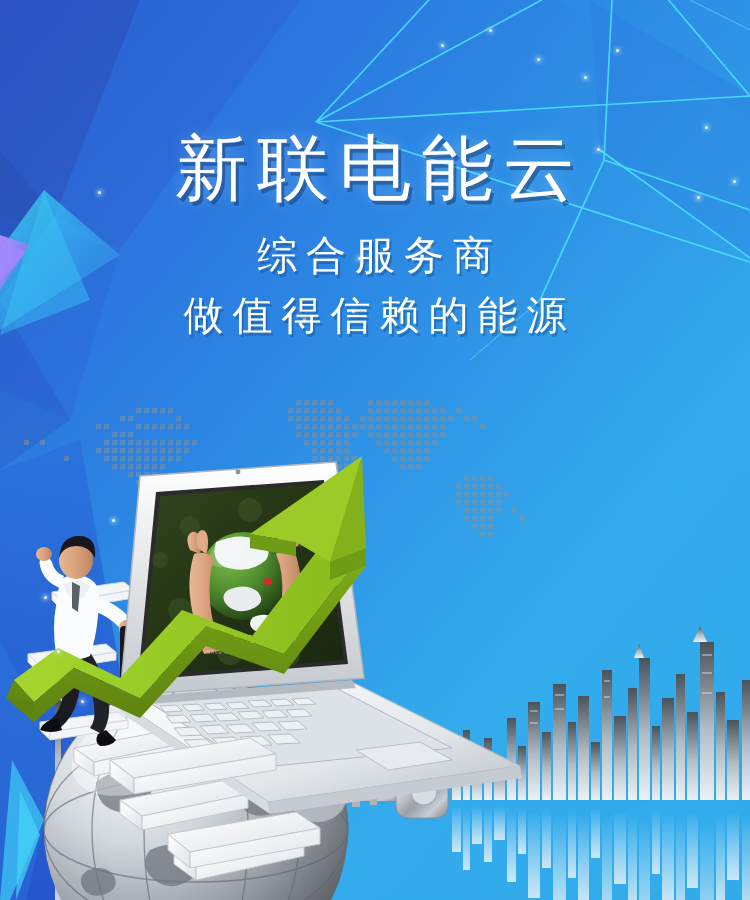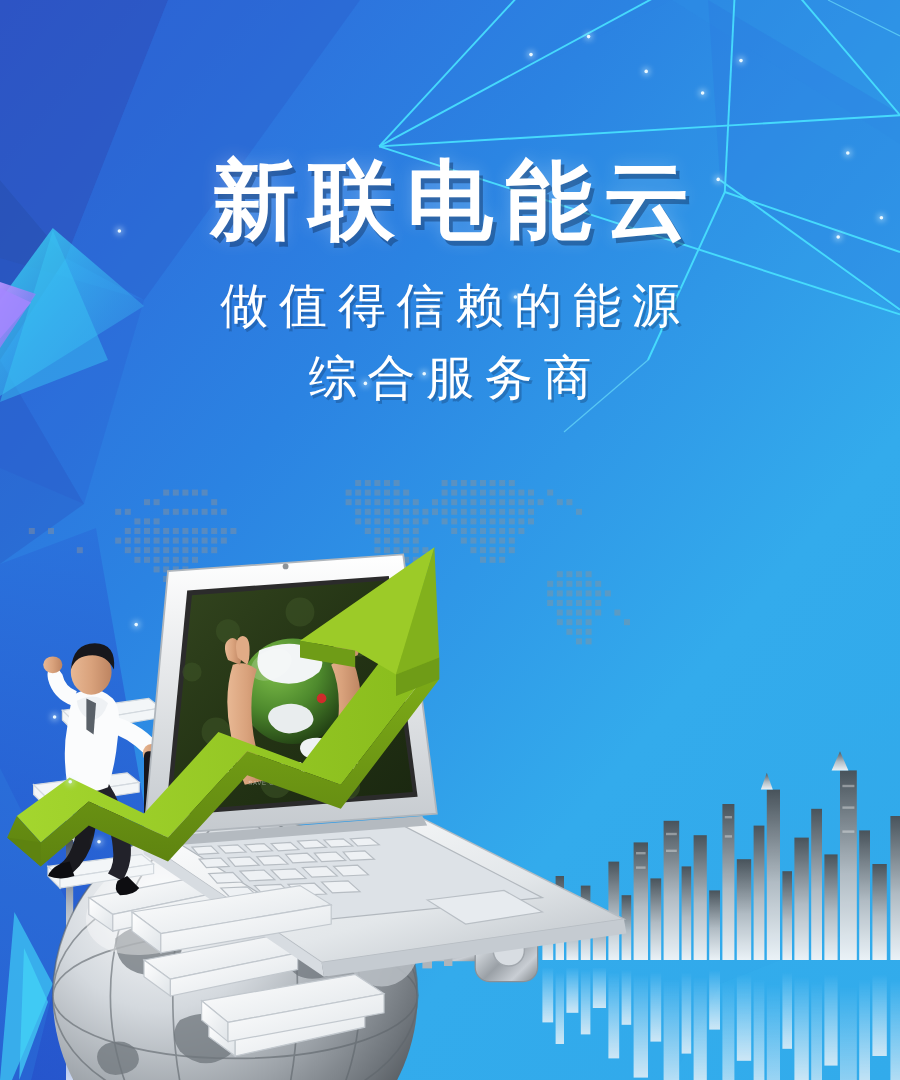"新联电能云" .title { font-weight: bold -> normal }
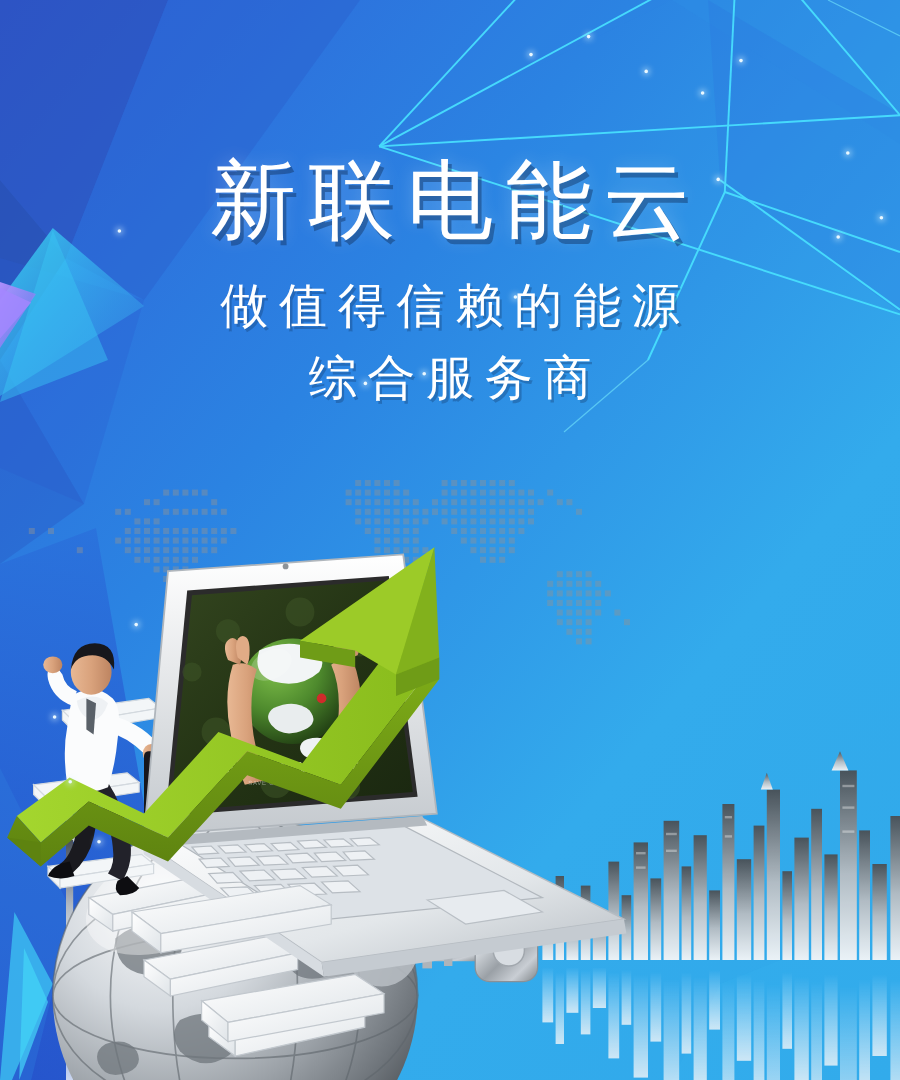"做值得信赖的能源" span { order: before "综合服务商" -> after "综合服务商" }
